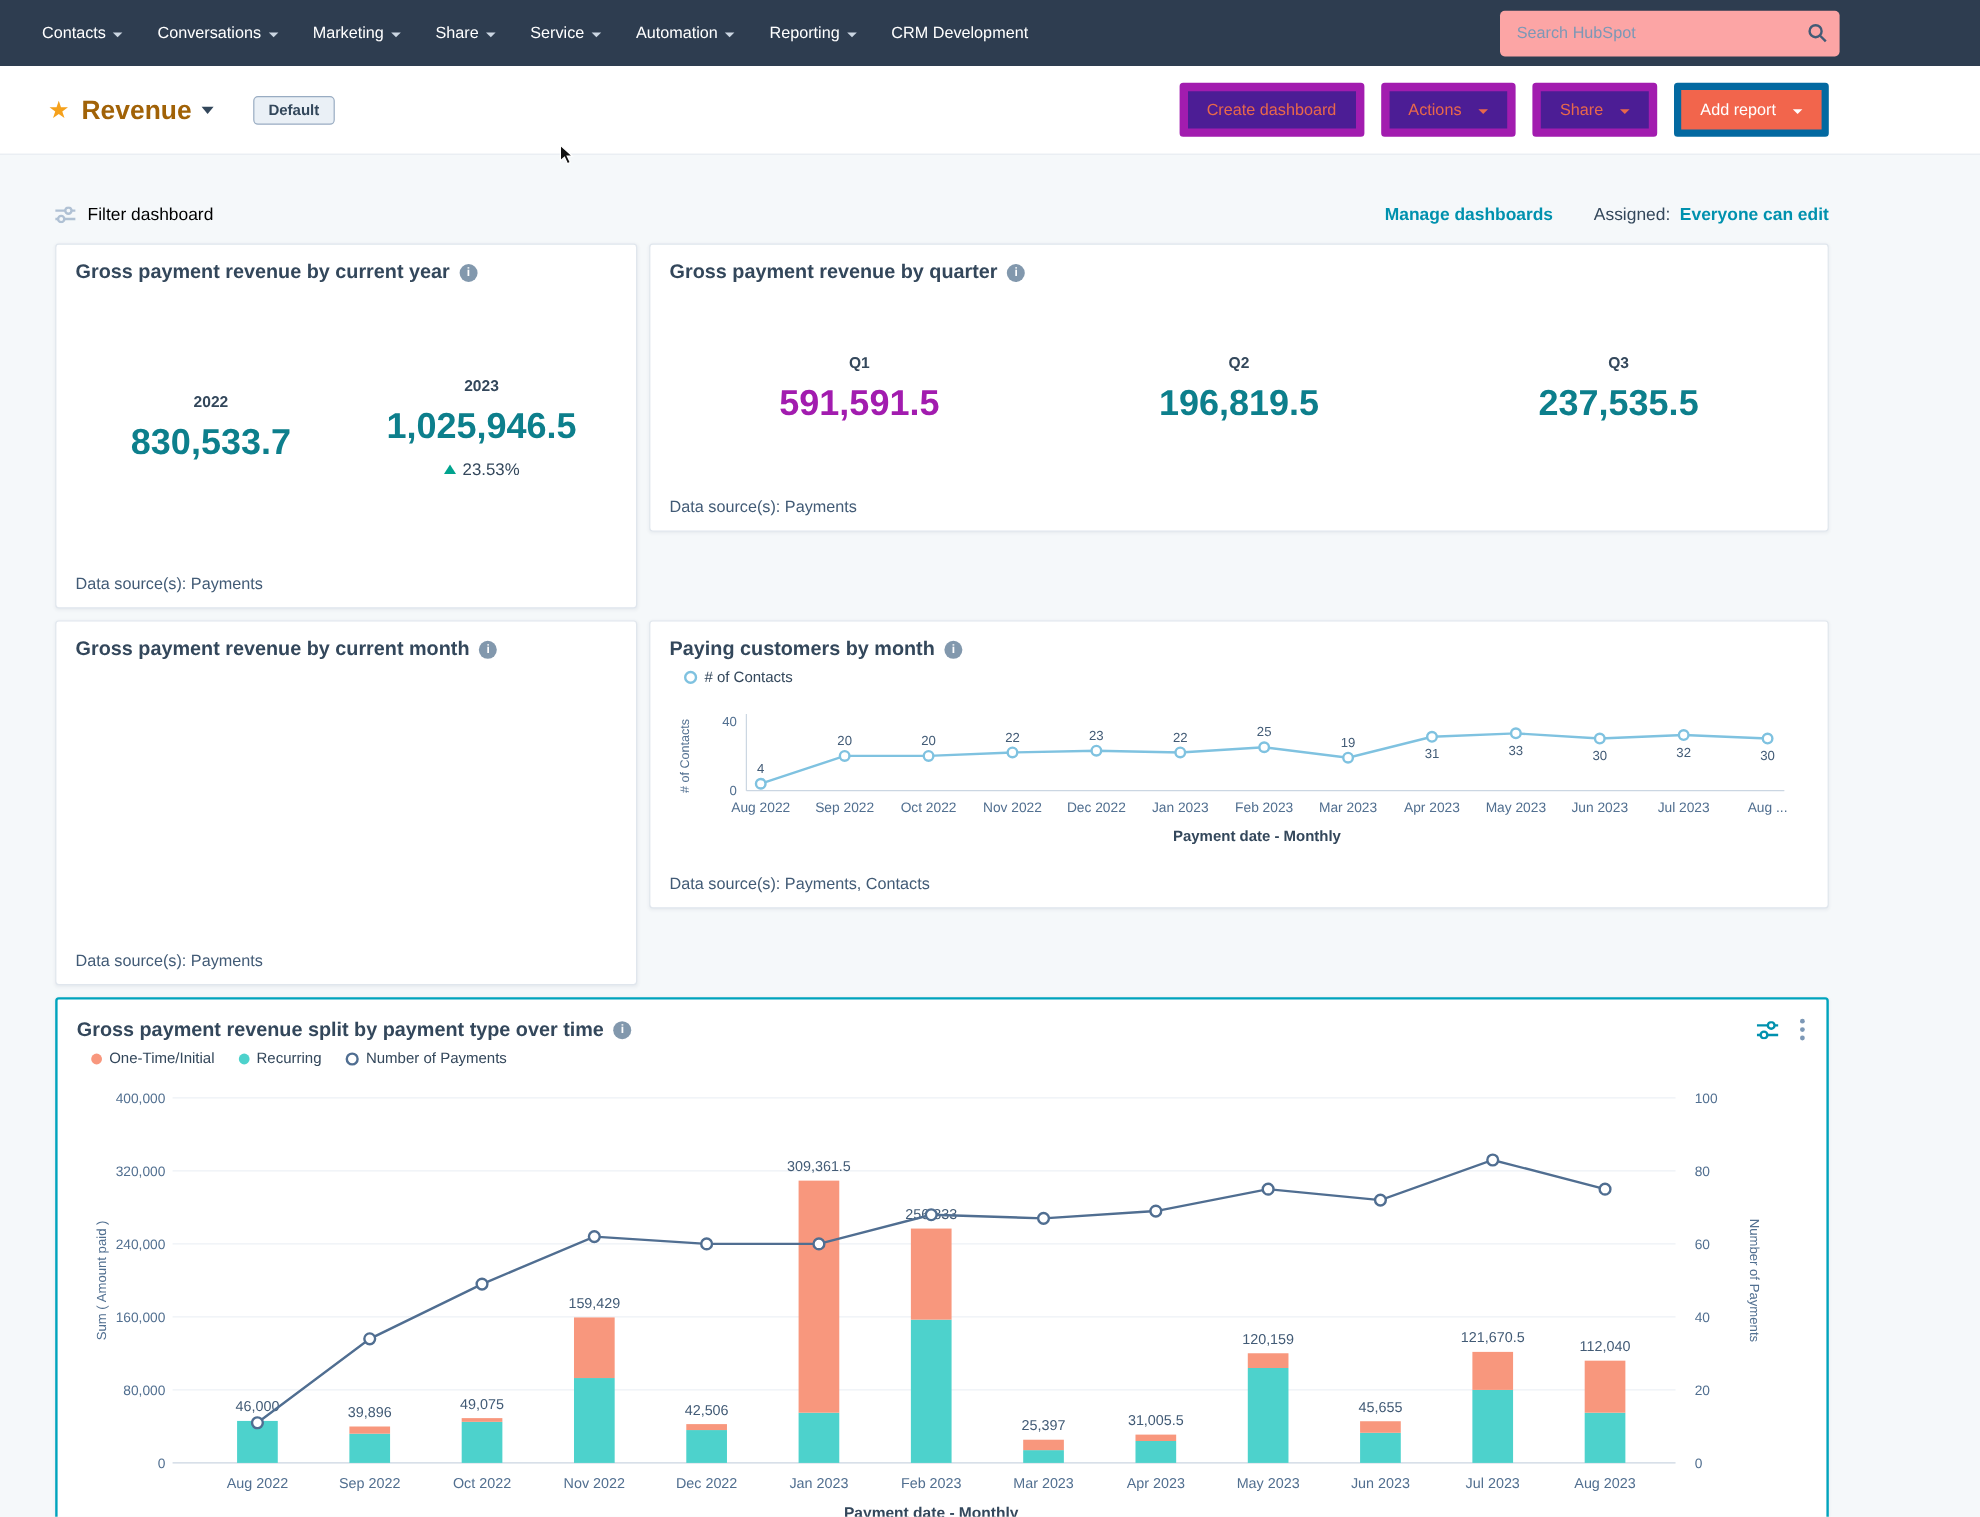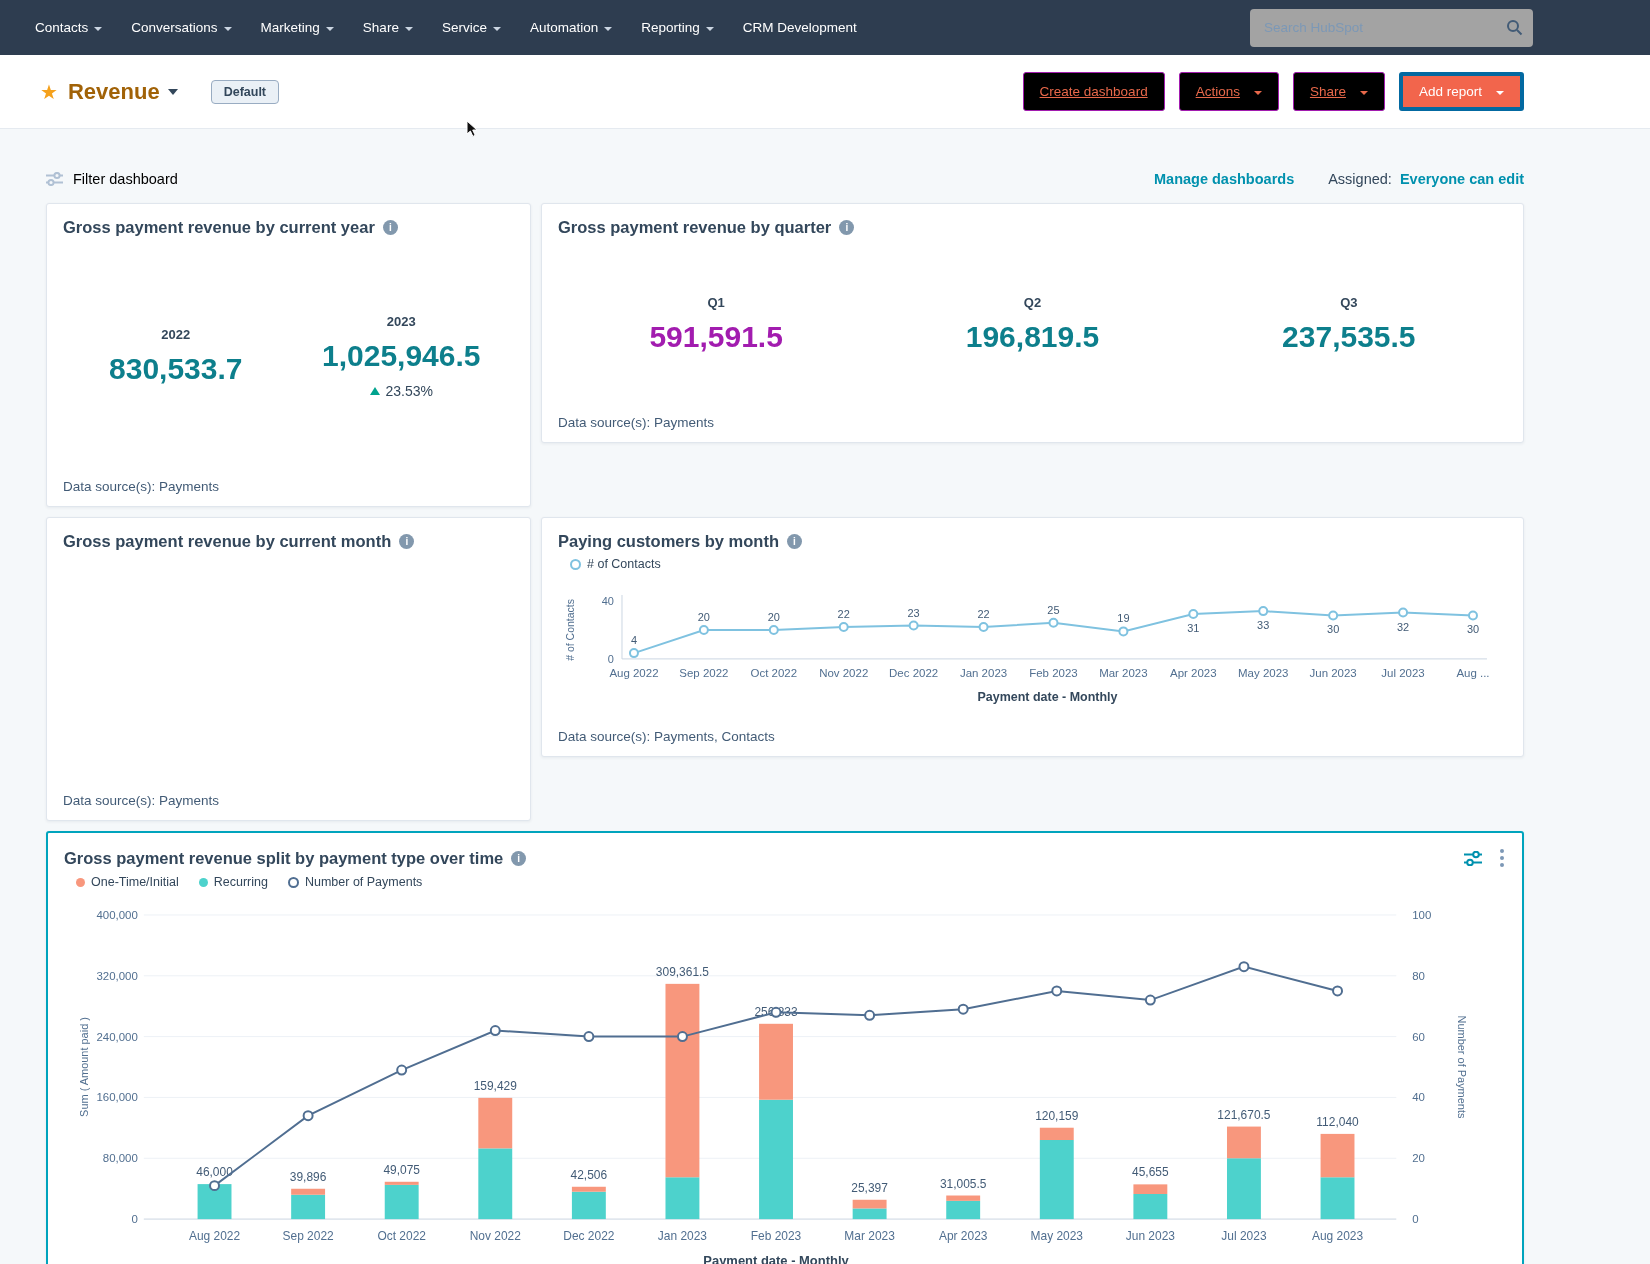"Search HubSpot" .search-box { background: #a3a3a3 -> #fca5a5 }
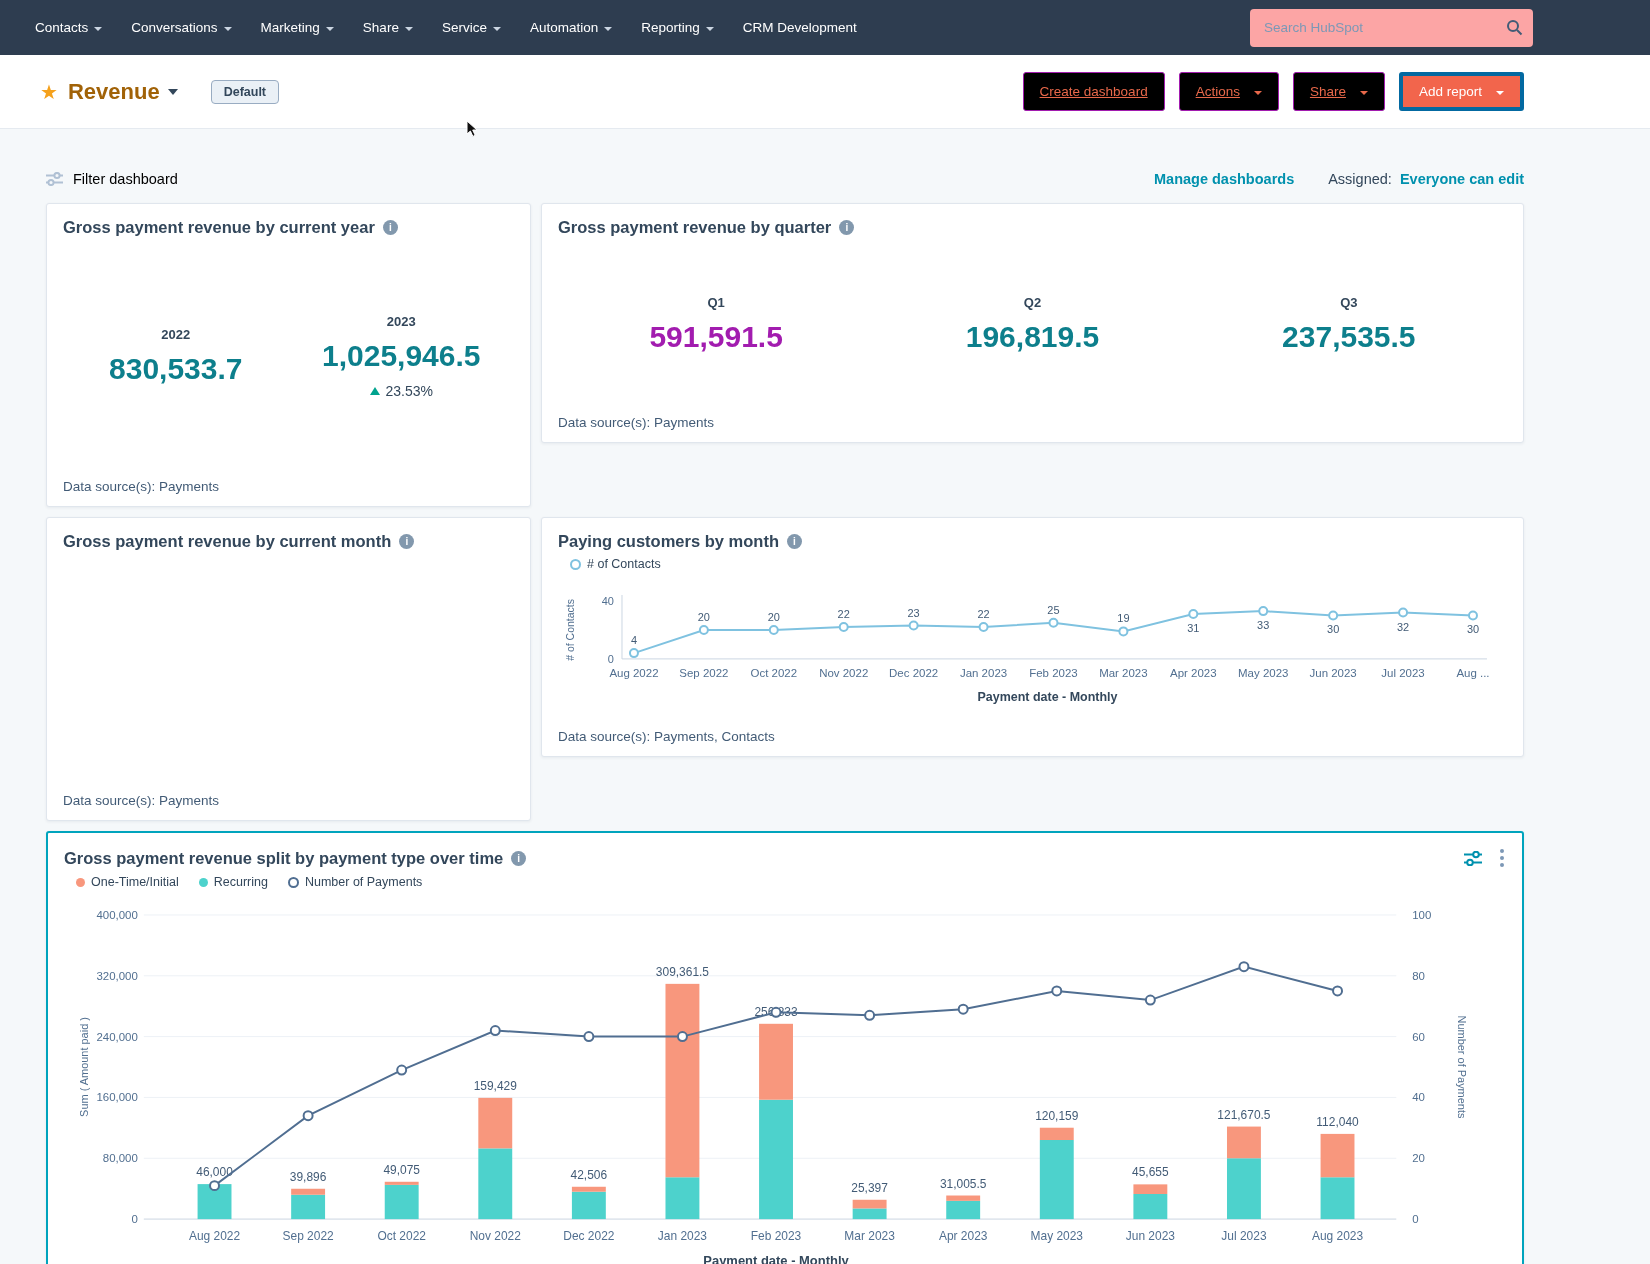"Create dashboard" .btn-outline { background: #000000 -> #4c1d95; border: 1px solid #a21caf -> 7px solid #a21caf; text-decoration: underline -> none }
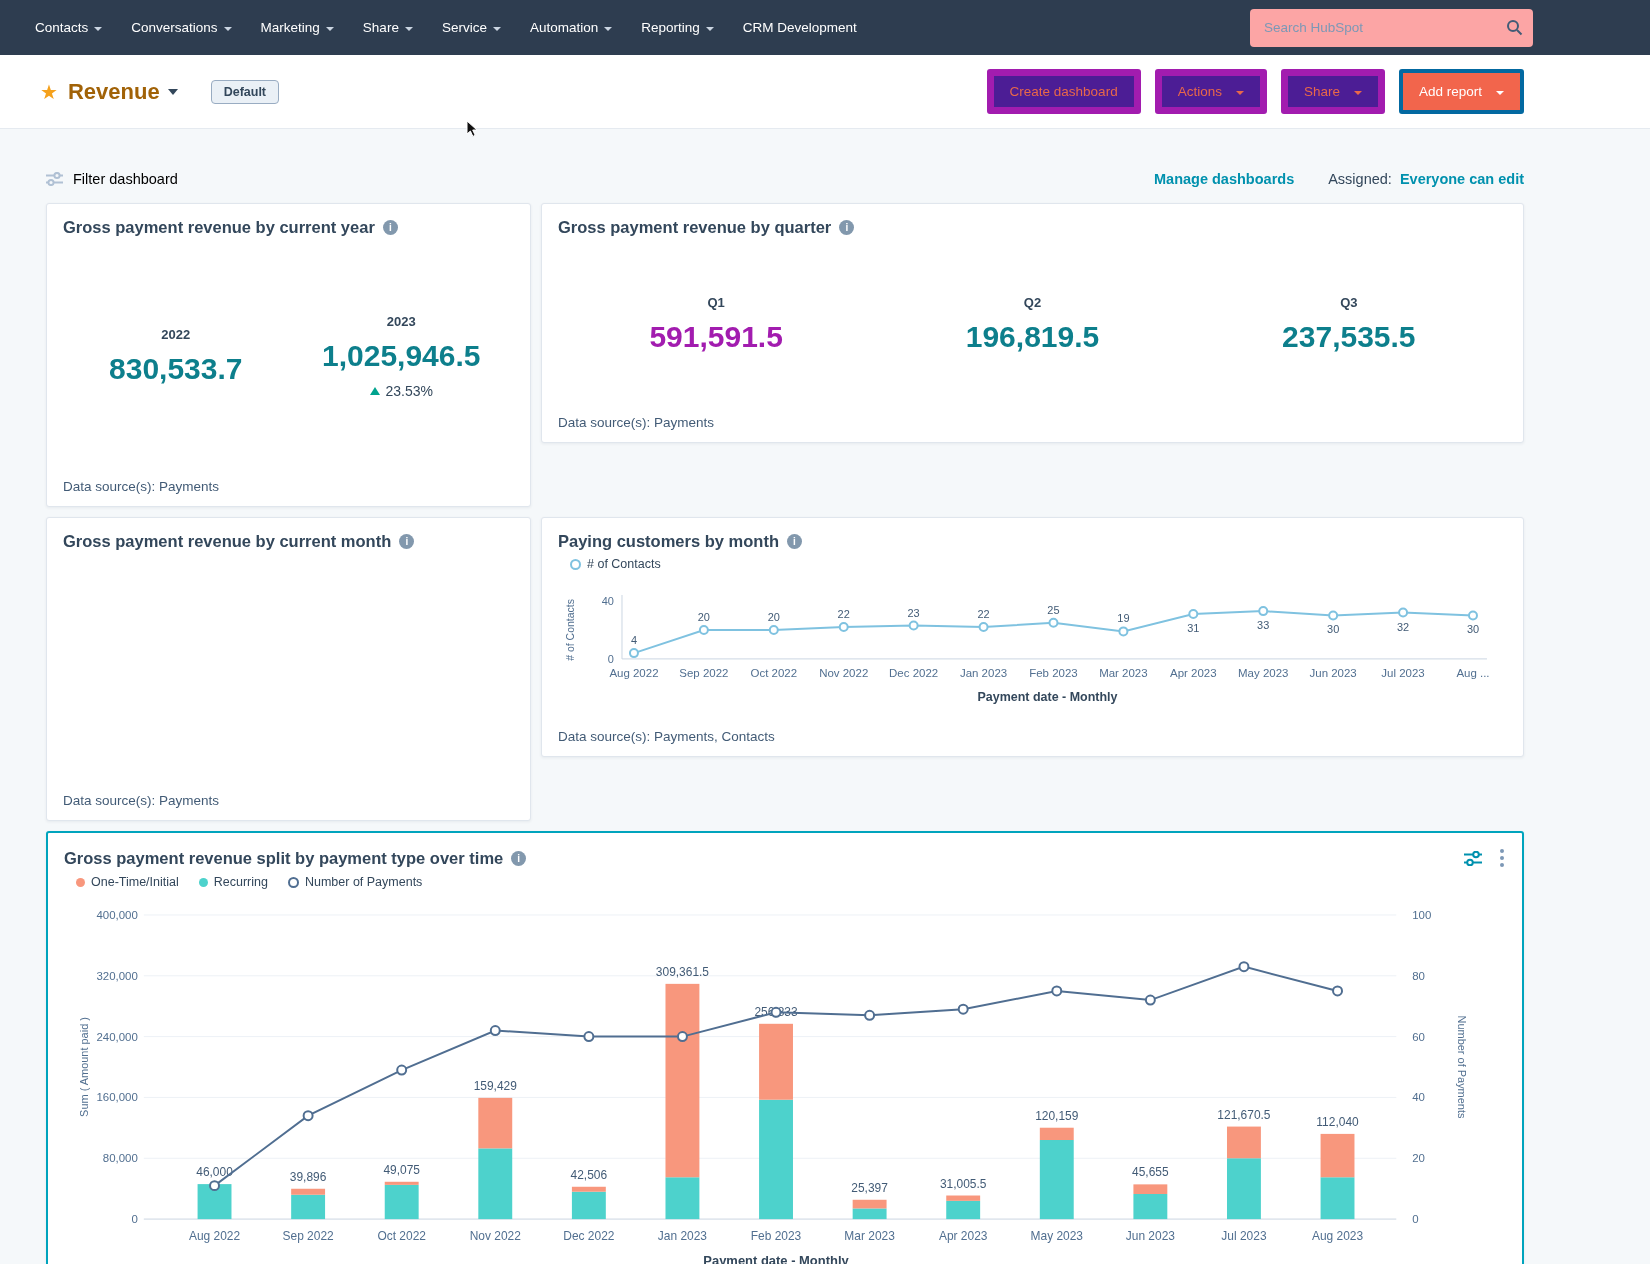"Add report" .btn-solid { border: 4px solid #0369a1 -> 6px solid #0369a1 }
